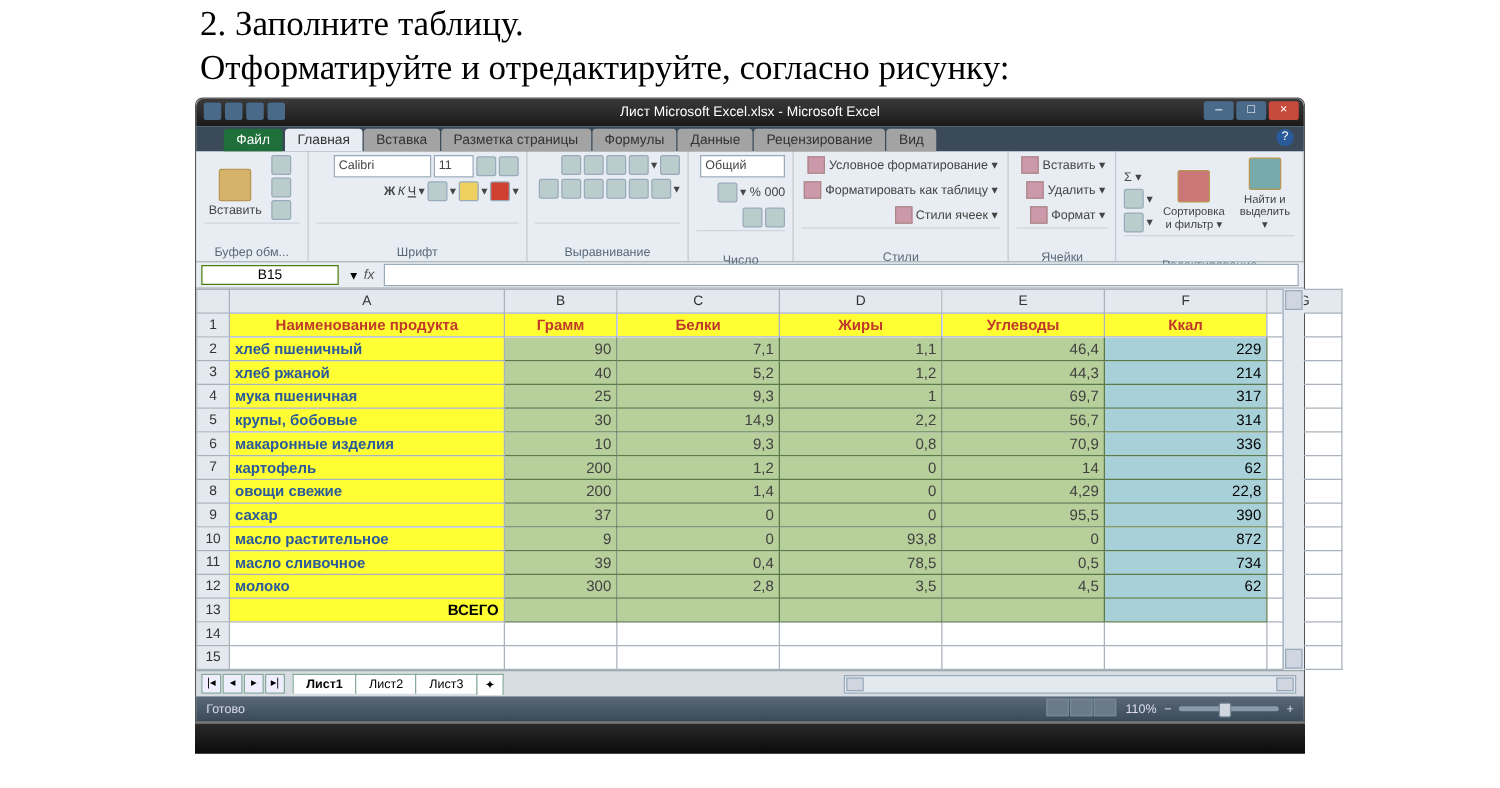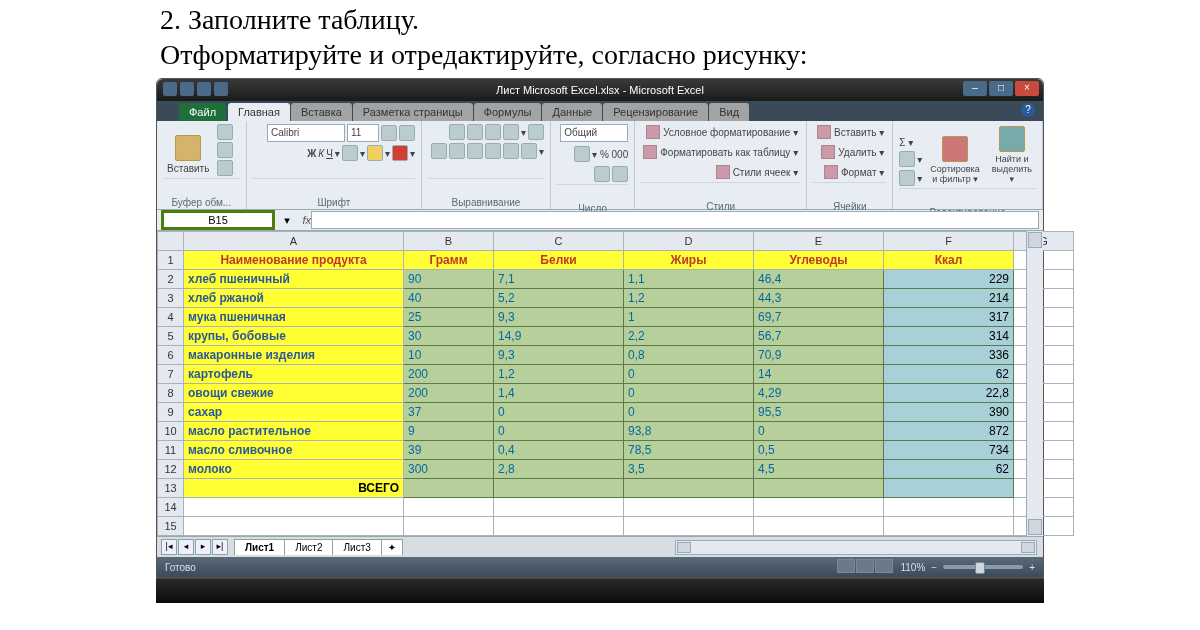"B15" .namebox .nb { border: 3px solid #4d7c0f -> 1px solid #4d7c0f }
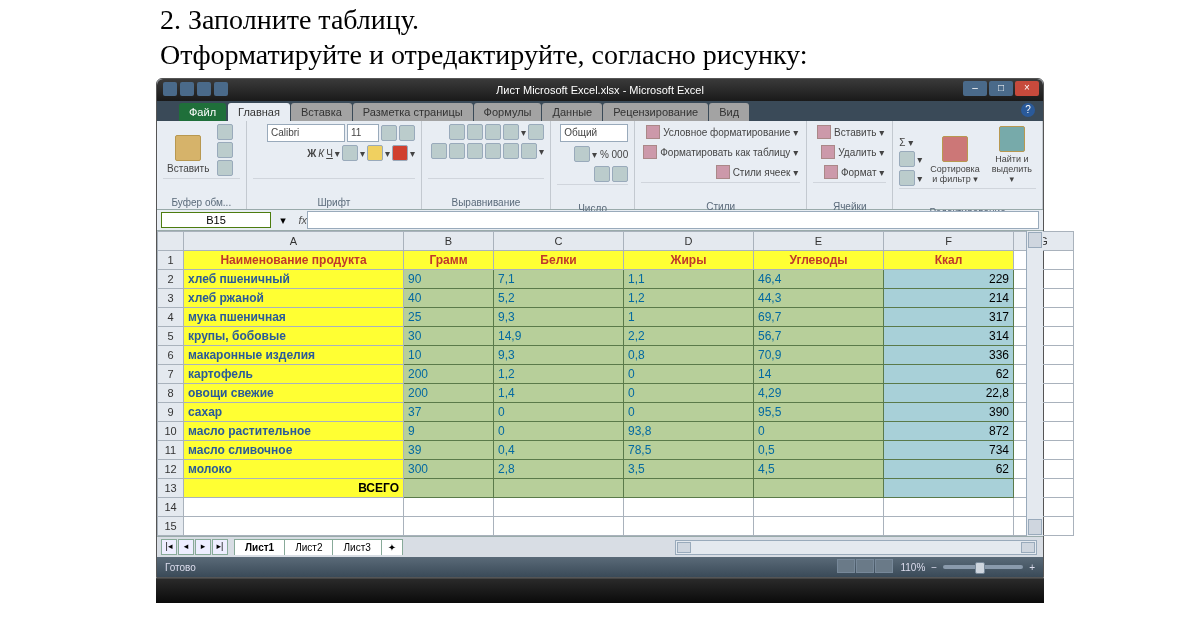"fx" .namebox .fx { text-align: right -> left }
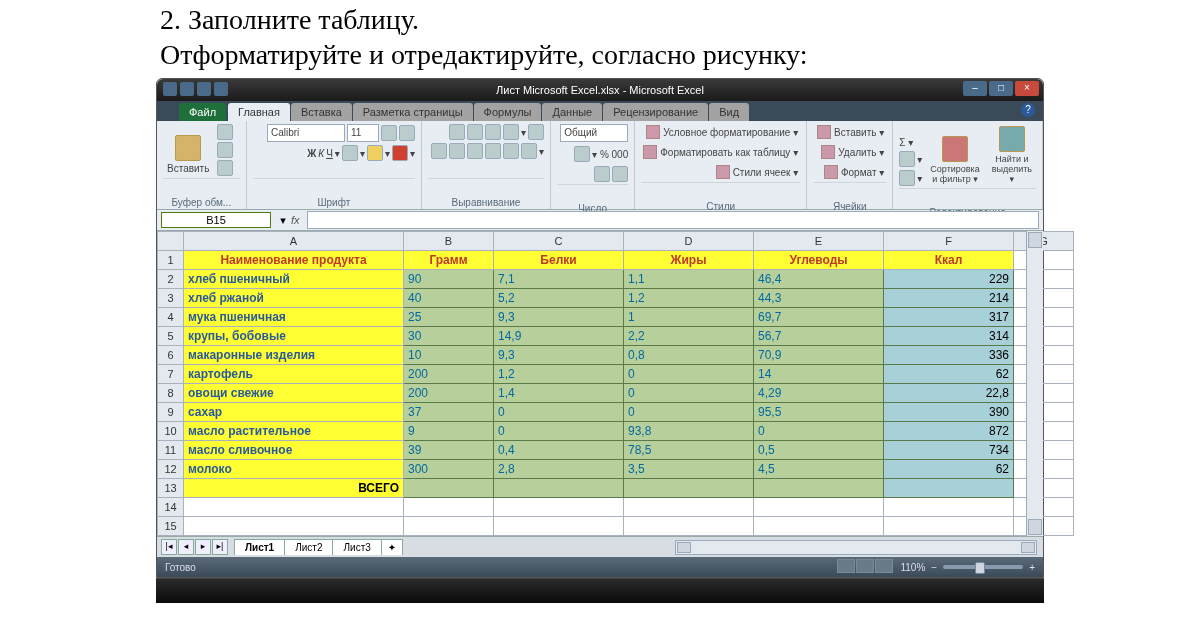"90" .green { color: #0369a1 -> #404040; text-align: none -> right }
